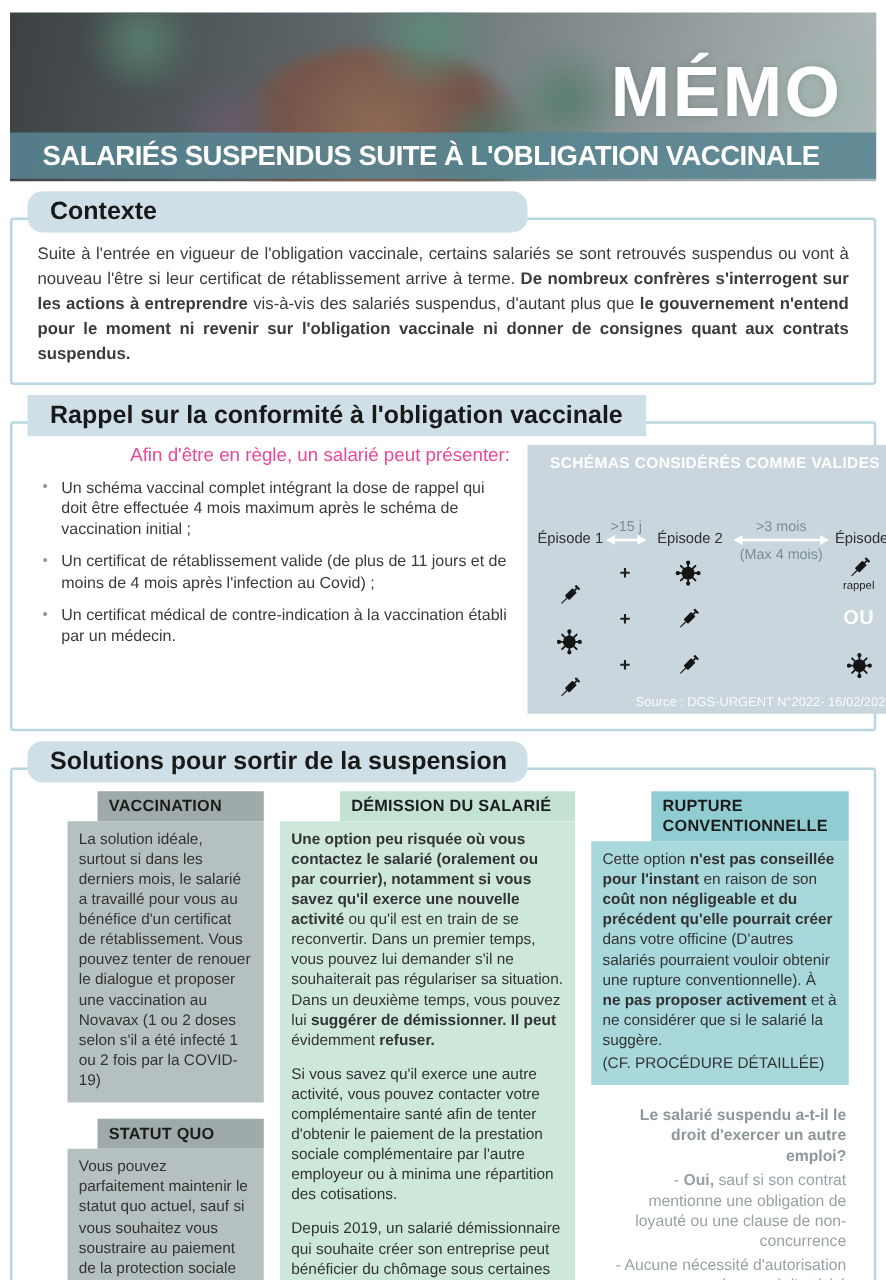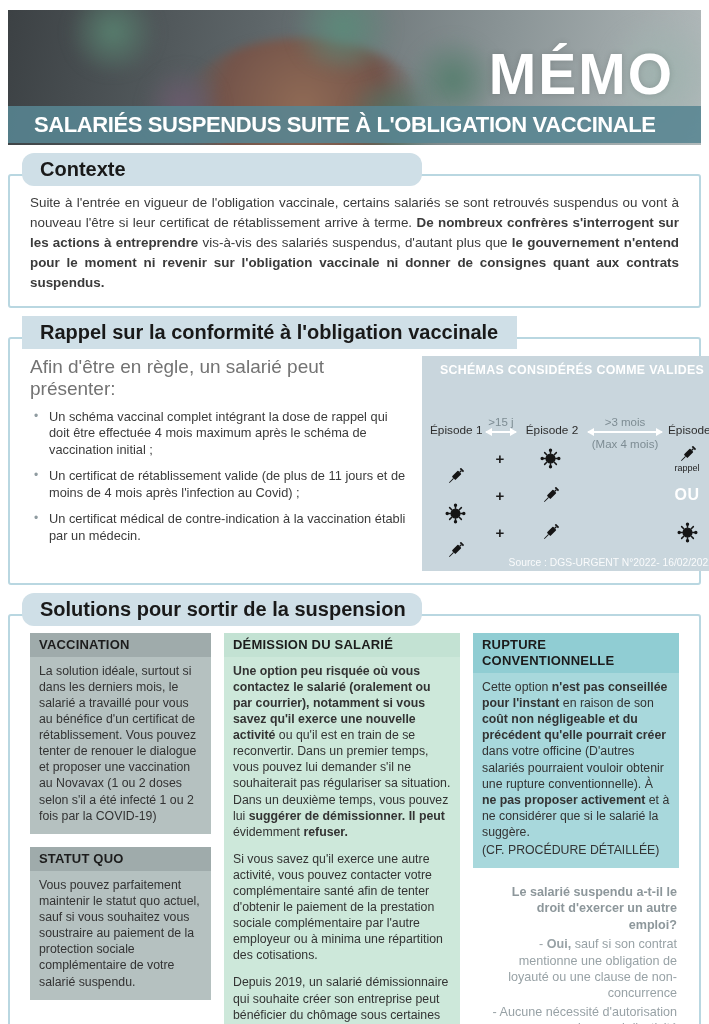"Afin d'être en règle, un" .rap-intro { color: #737373 -> #ec4899; font-size: 19px -> 15px; text-align: none -> right }
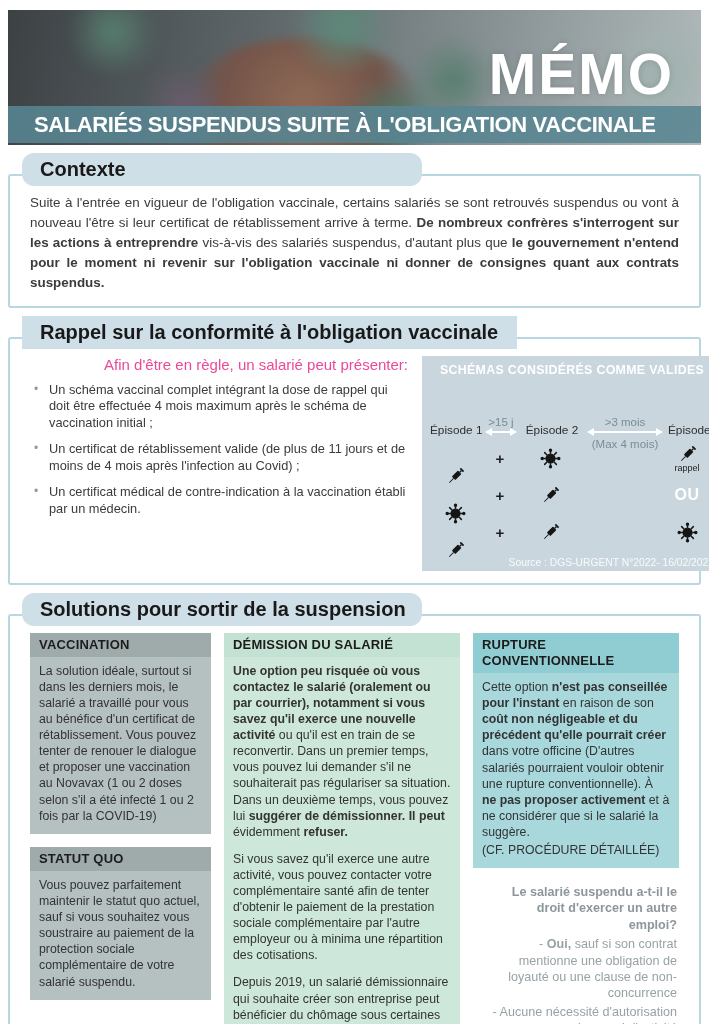"VACCINATION" .card .card-title { margin-left: none -> 48px }
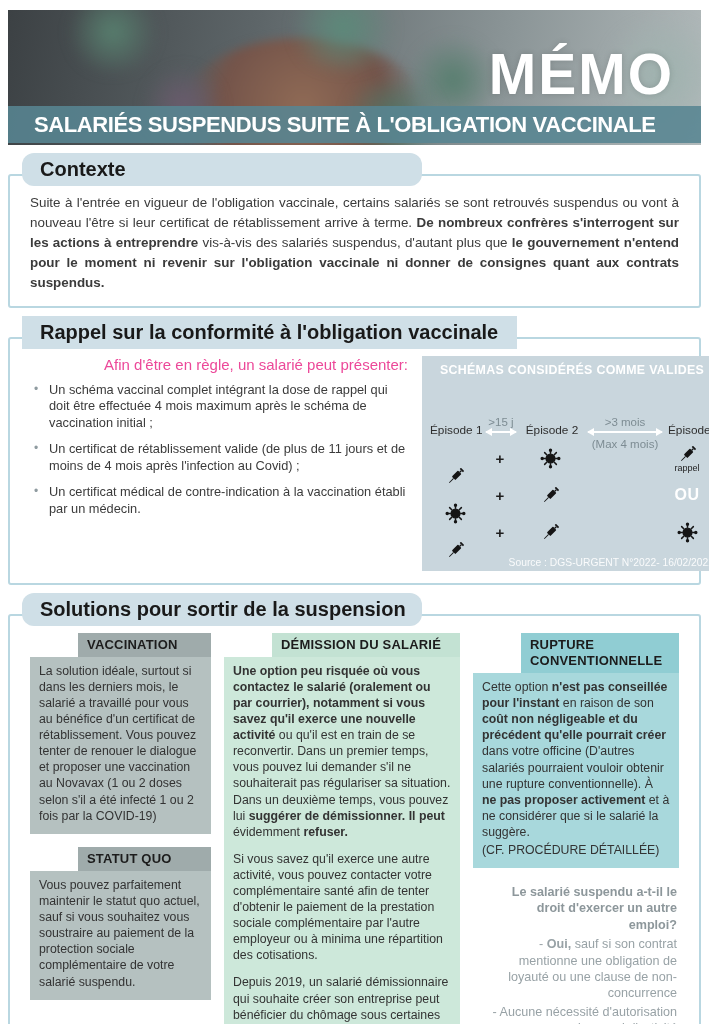"La solution idéale, surtout si" .gray .card-body { margin-left: none -> 24px }
